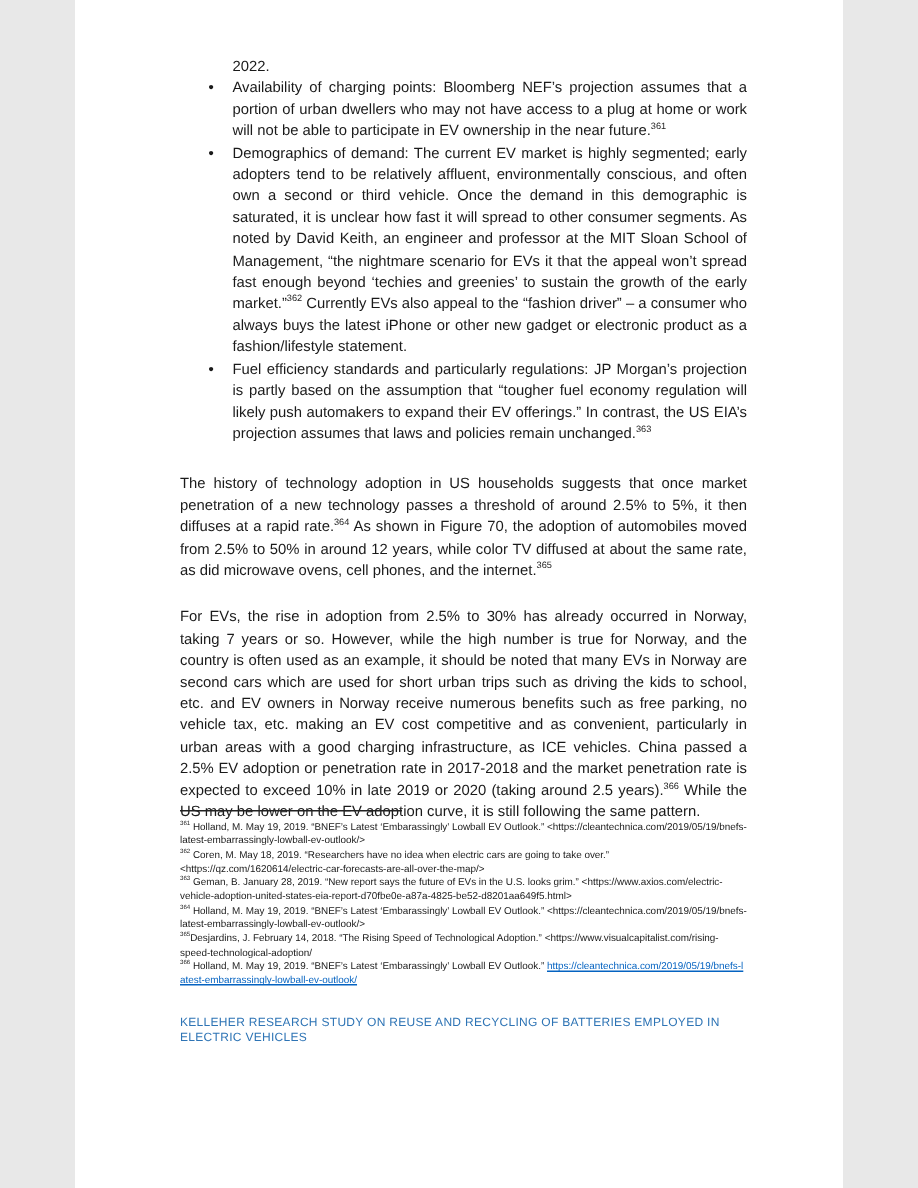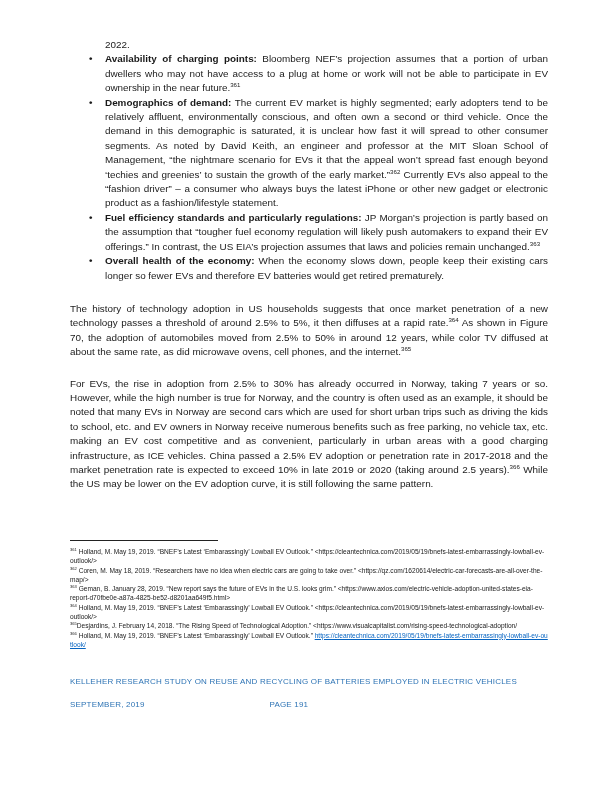"2022." .page { width: 612px -> 512px }
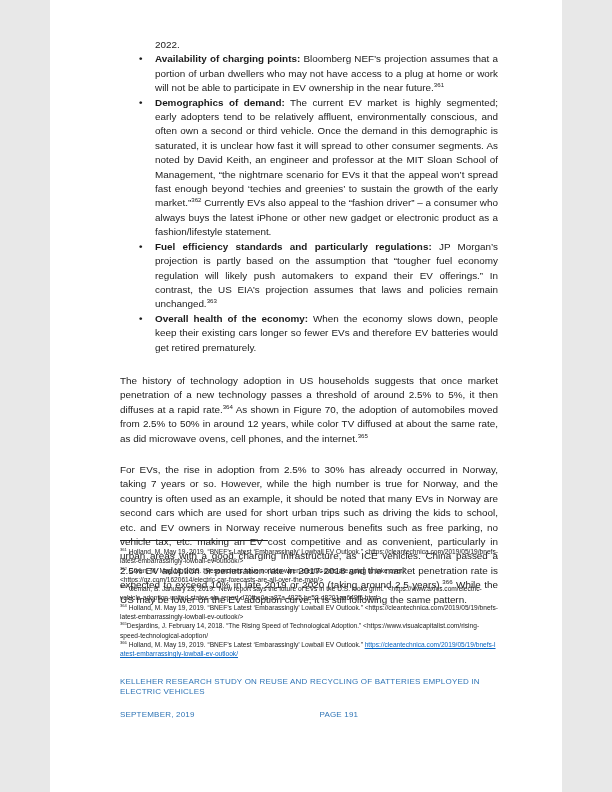"Availability of charging points:" b { font-weight: bold -> normal }
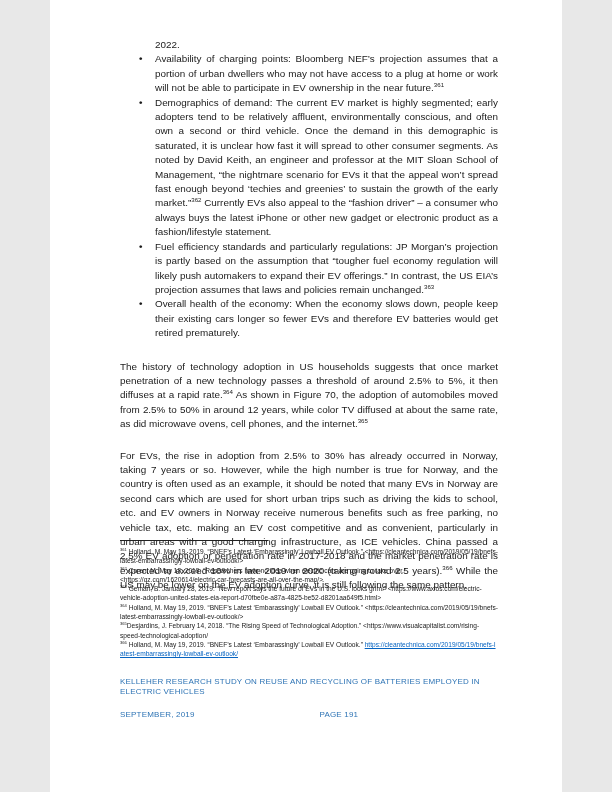"Overall health of the economy:" li { html: <li><b>Overall health of the economy:</b><span> When the economy slows down, people keep their existing cars longer so fewer EVs and therefore EV batteries would get retired prematurely.</span></li> -> none }
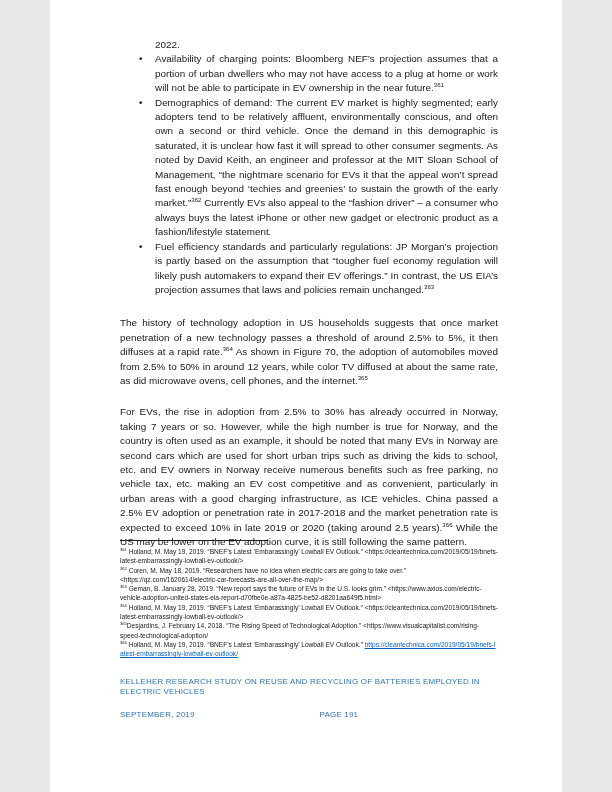"SEPTEMBER, 2019 PAGE 191" div.frow { html: <div> <span>SEPTEMBER, 2019</span> <span>PAGE 191</span> </div> -> none }
